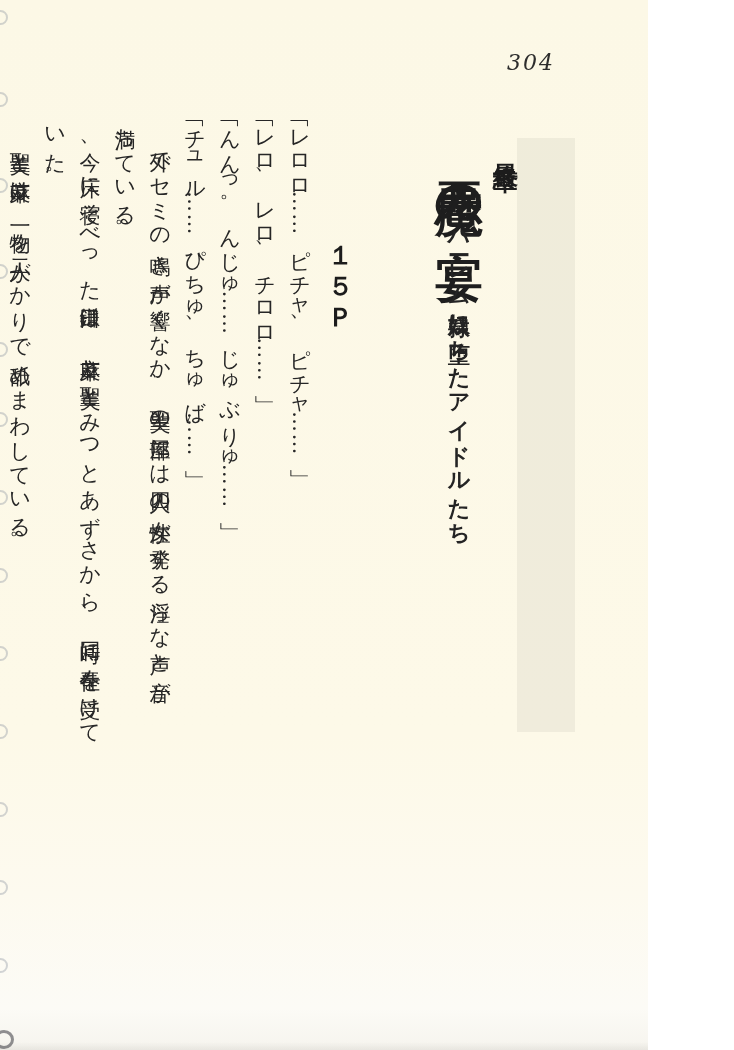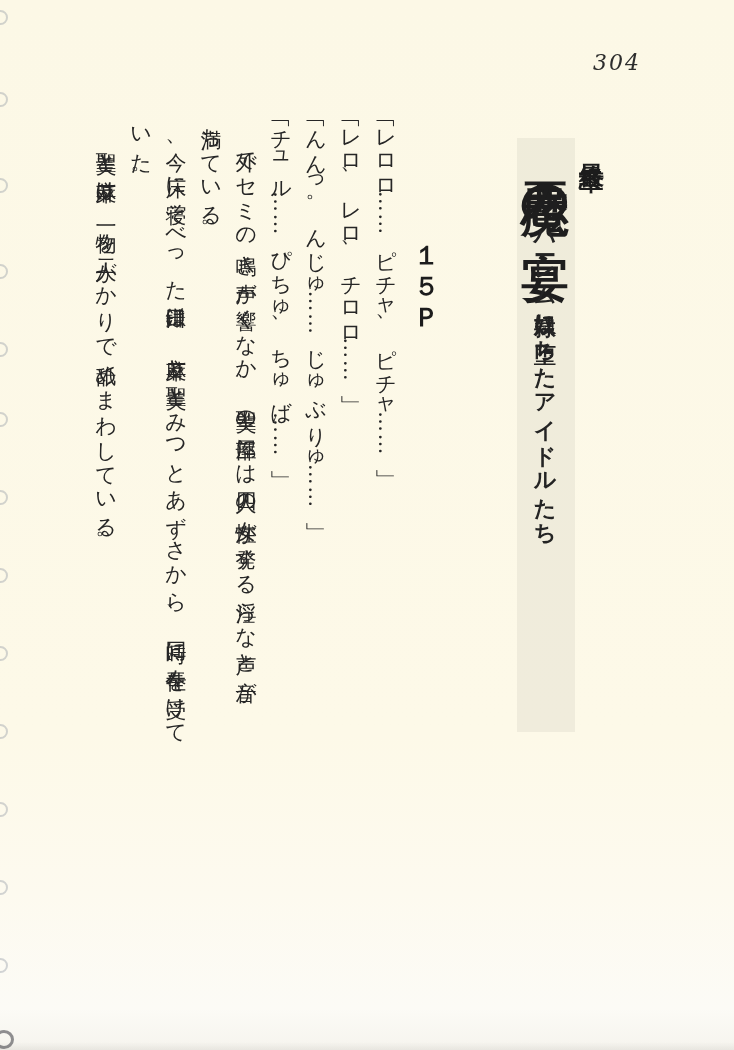"304" .page { width: 734px -> 648px }
